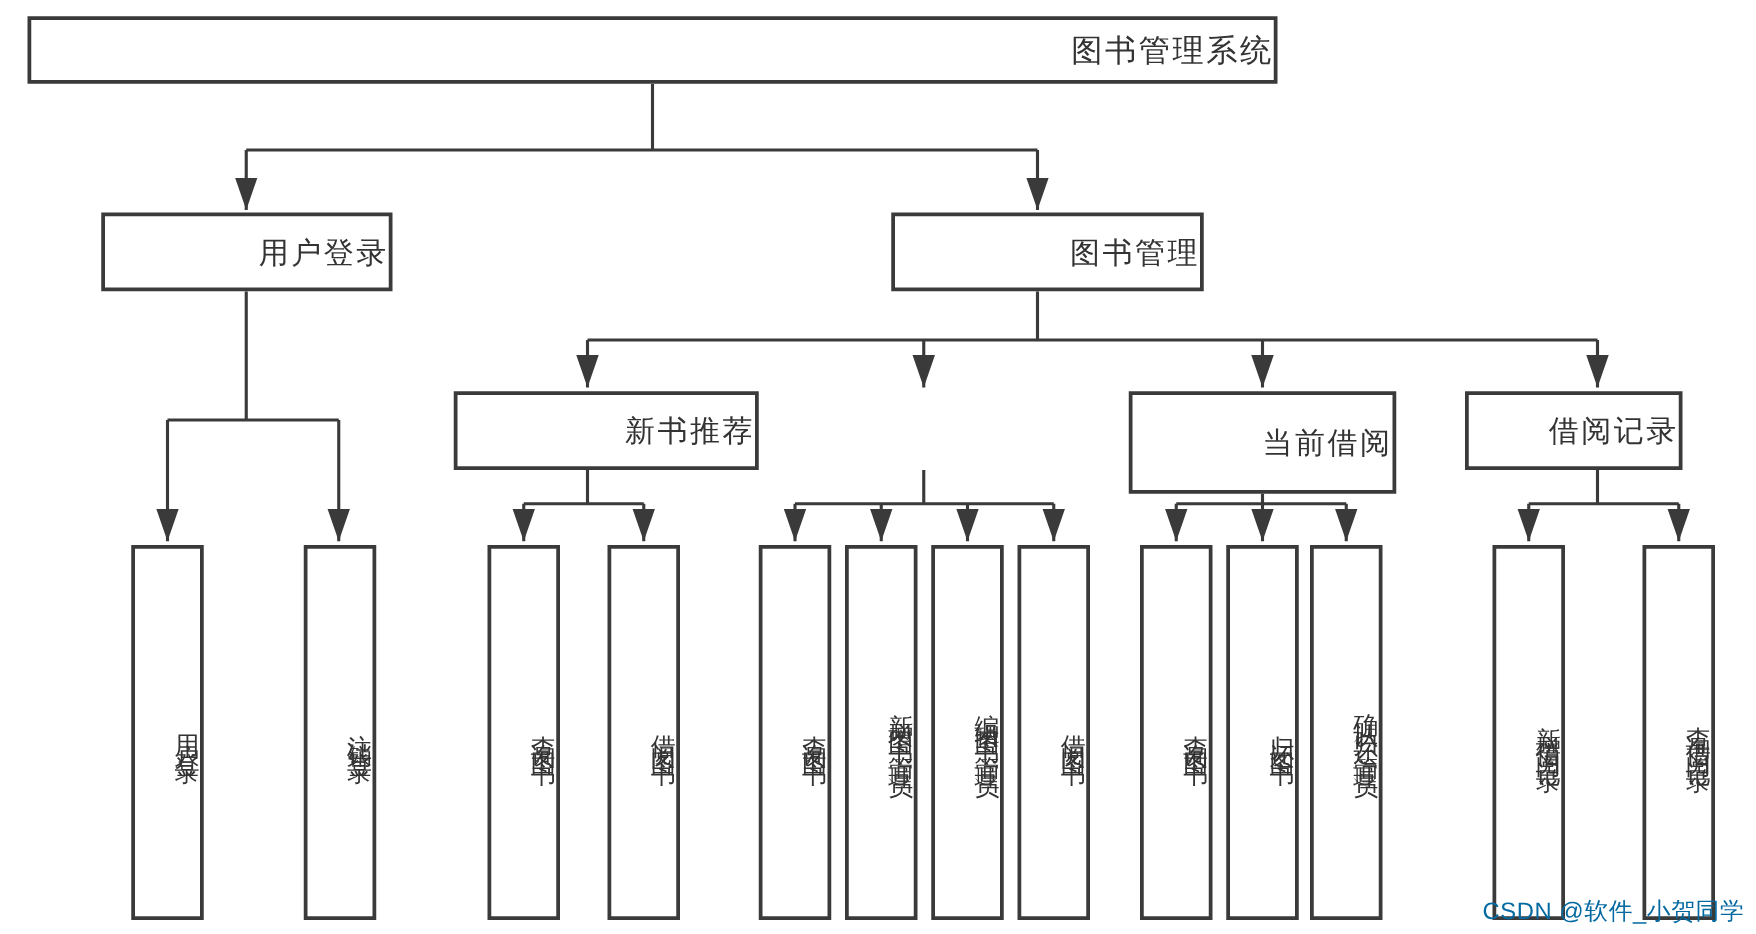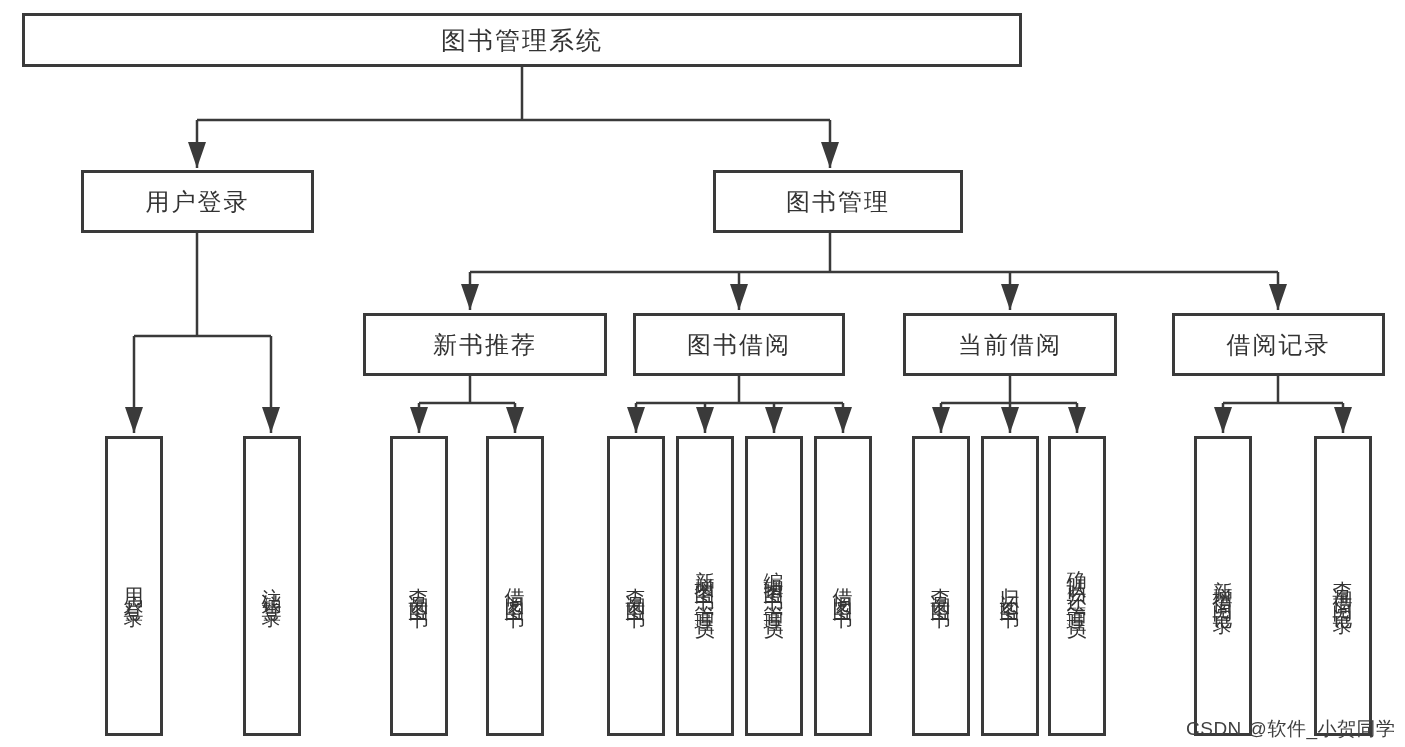"图书管理系统" .node { justify-content: center -> flex-end }
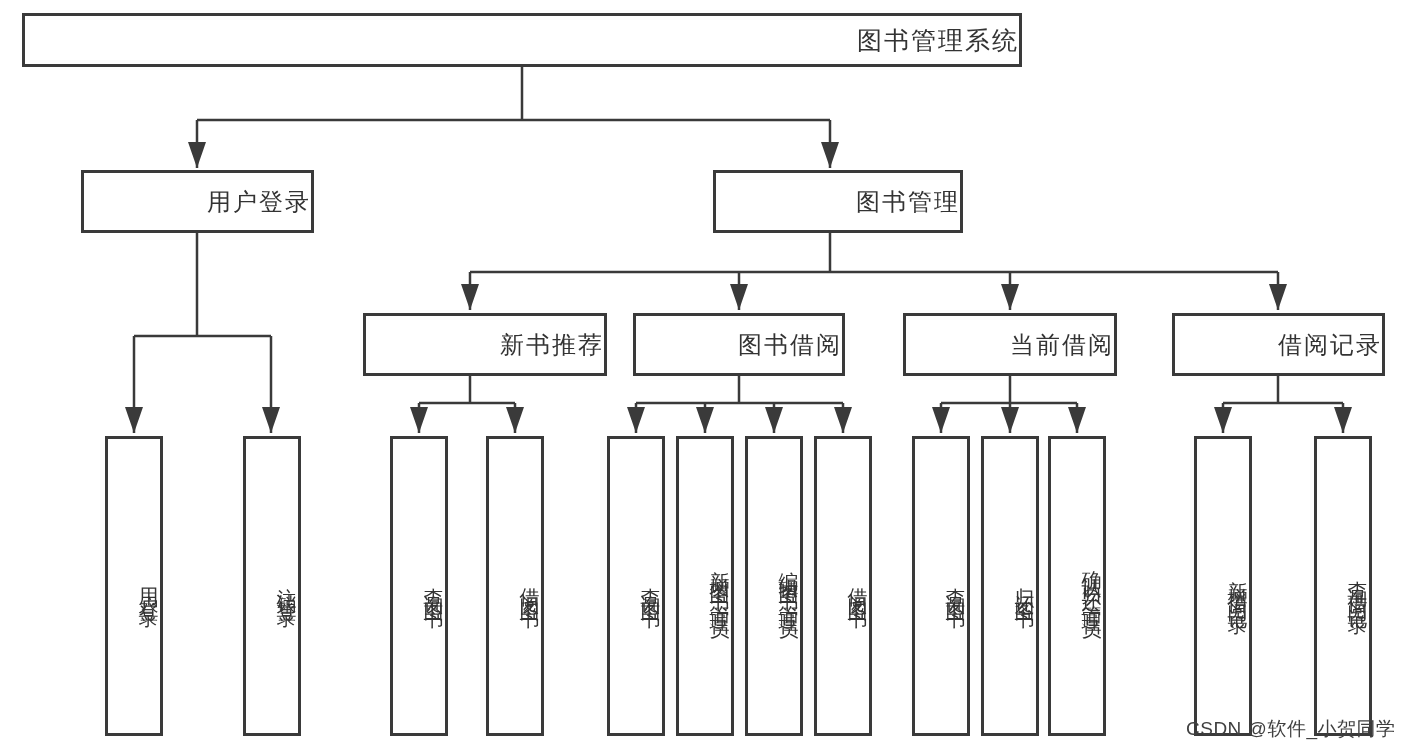"图书借阅" div.node { html: <div> <span>图书借阅</span> </div> -> none }
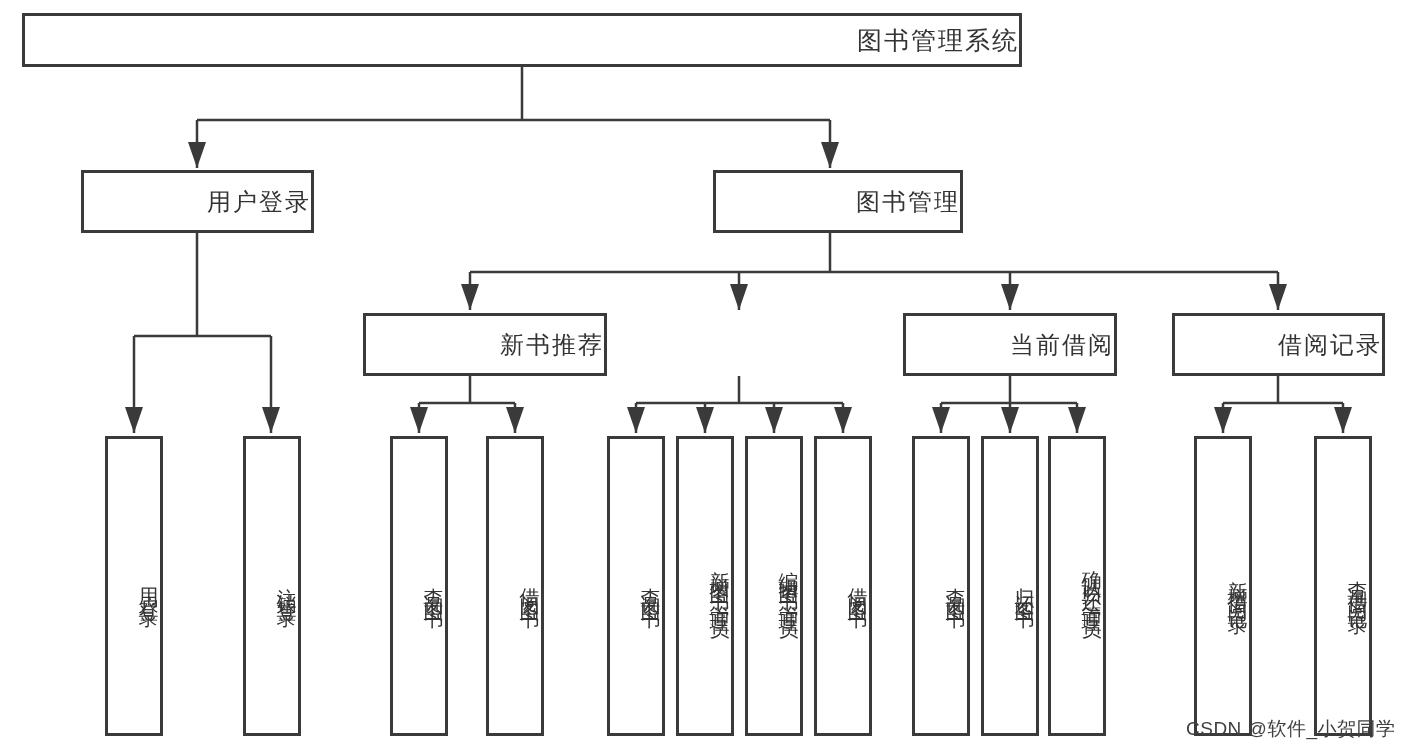"当前借阅" div.node { height: 63px -> 82px }
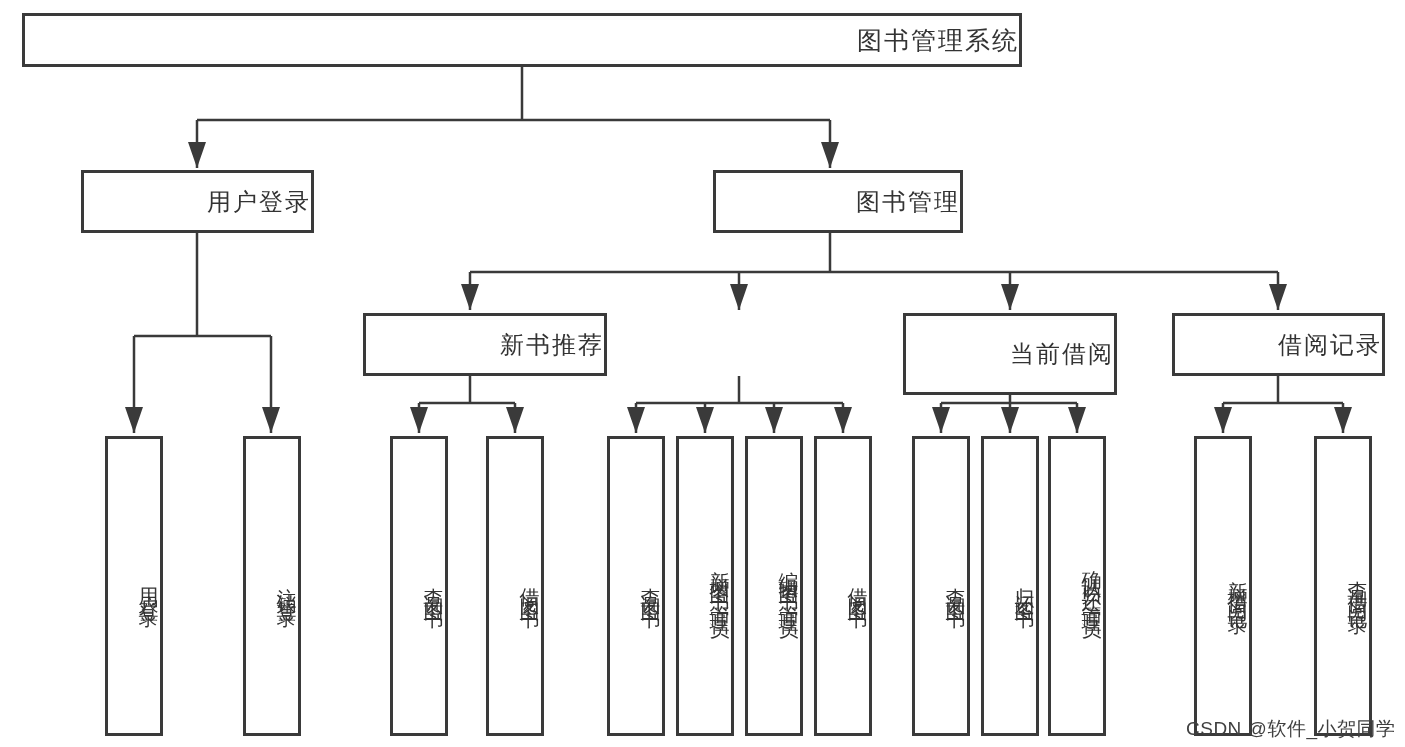"借阅记录" div.node { width: 213px -> 174px }
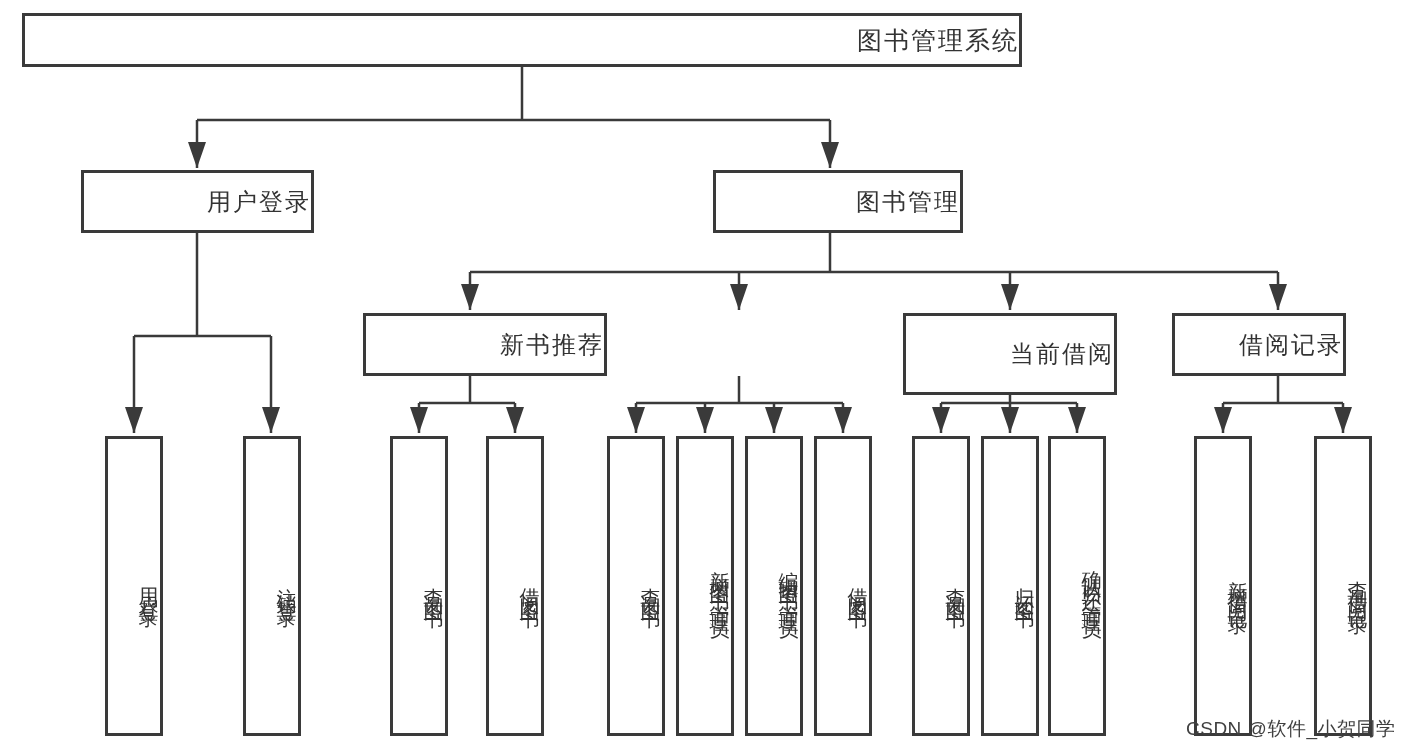"CSDN @软件_小贺同学" .watermark { color: #404040 -> #0369a1 }
